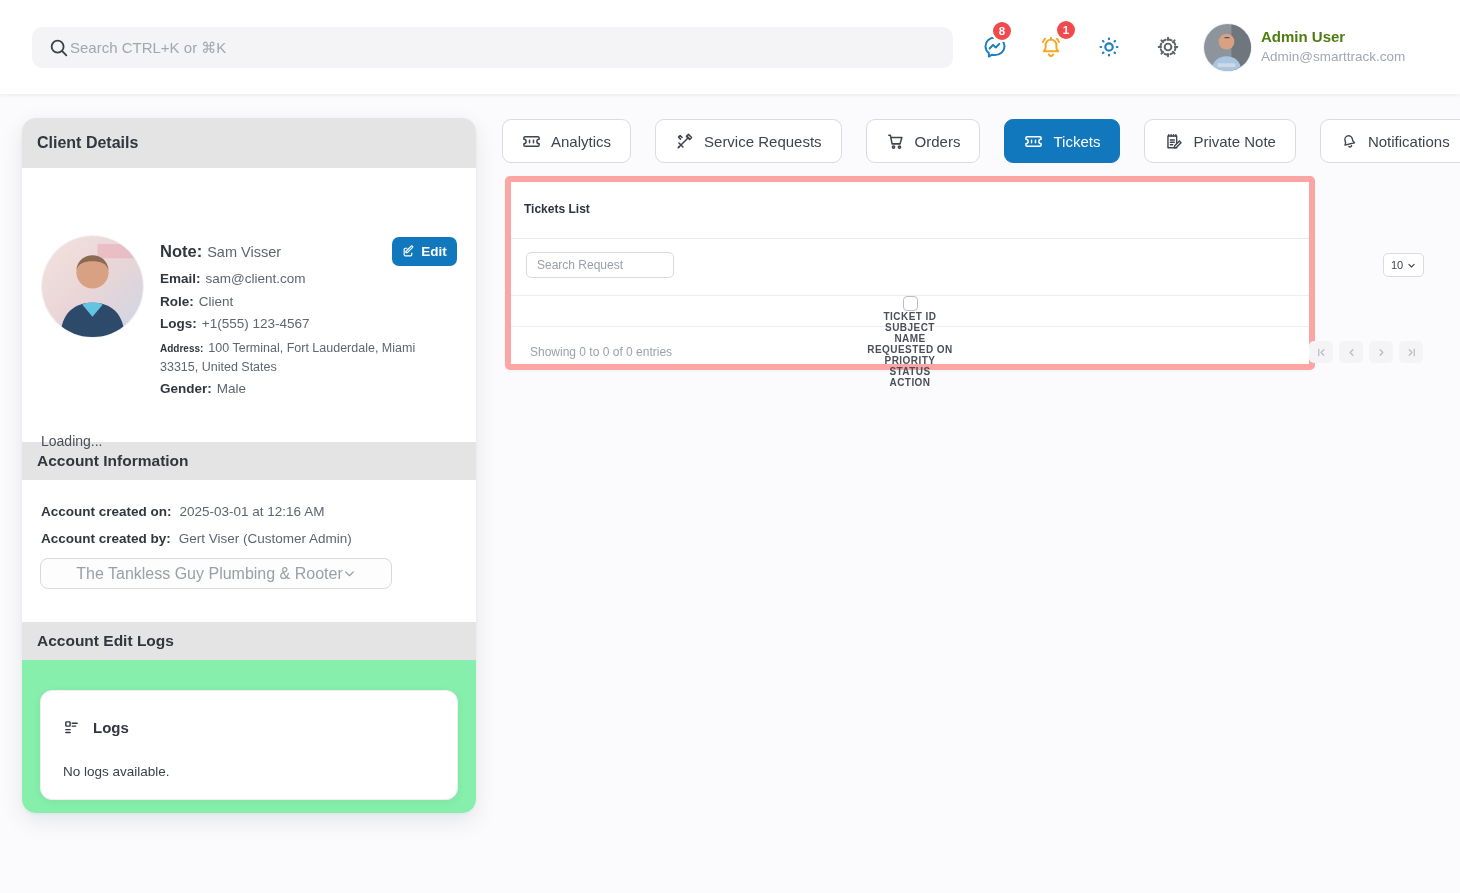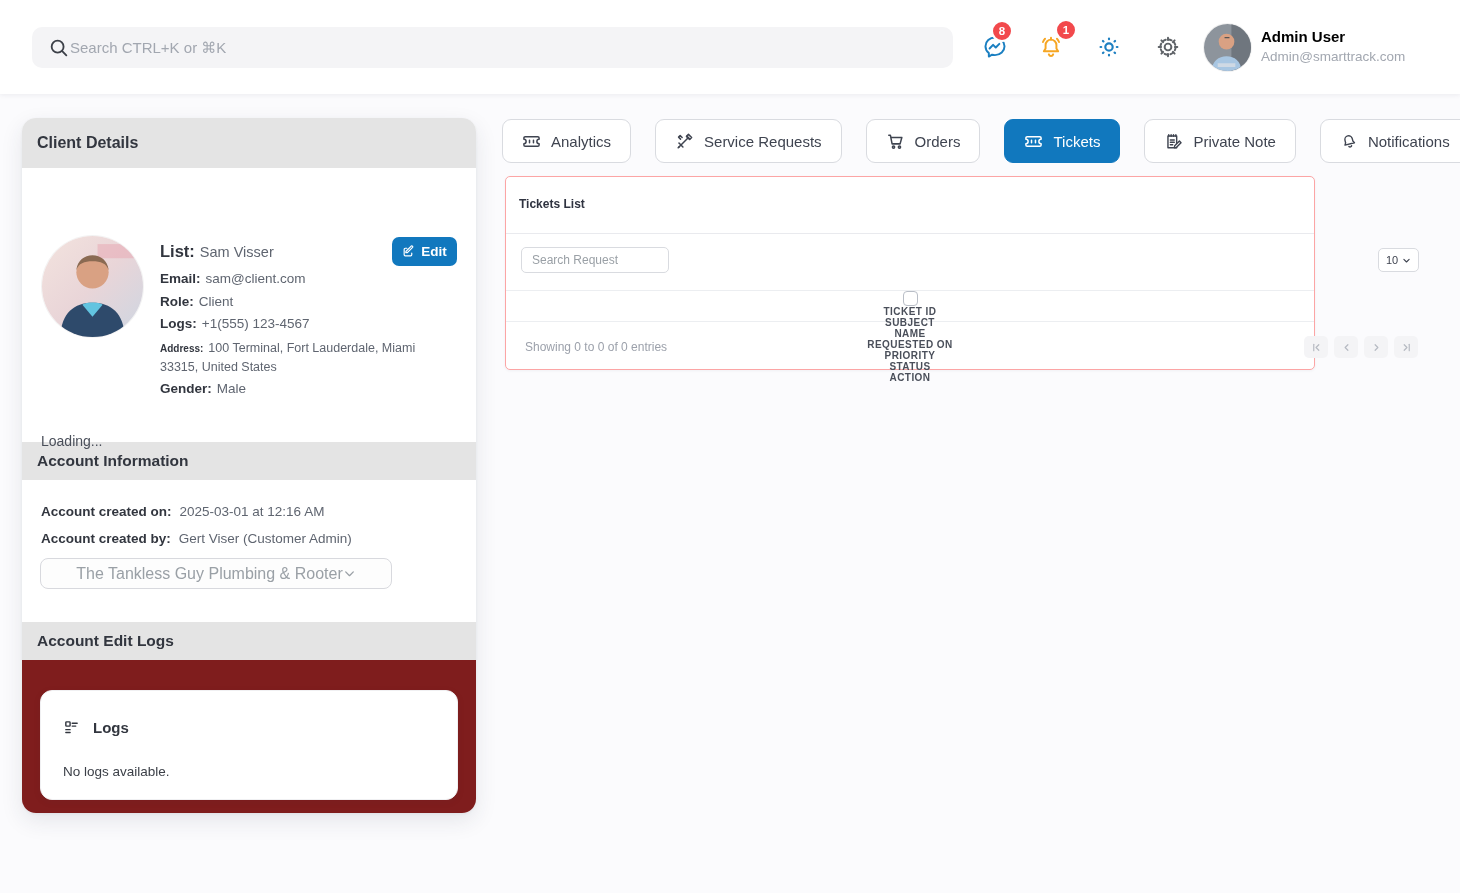"Admin User" .tb-username { color: #000000 -> #4d7c0f }
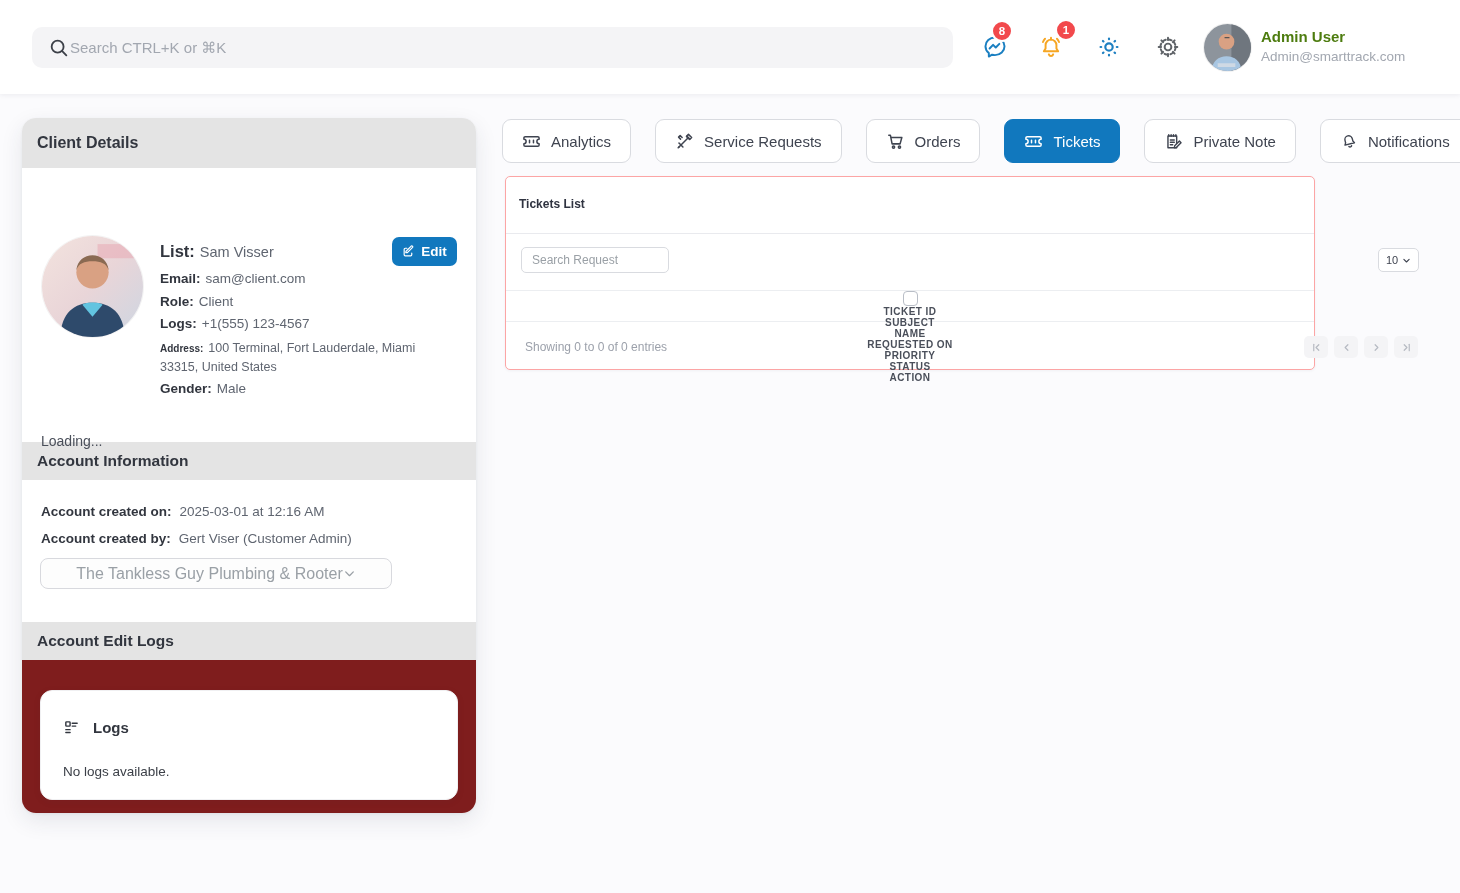"Tickets List" .tickets-panel { border: 1px solid #fca5a5 -> 6px solid #fca5a5 }
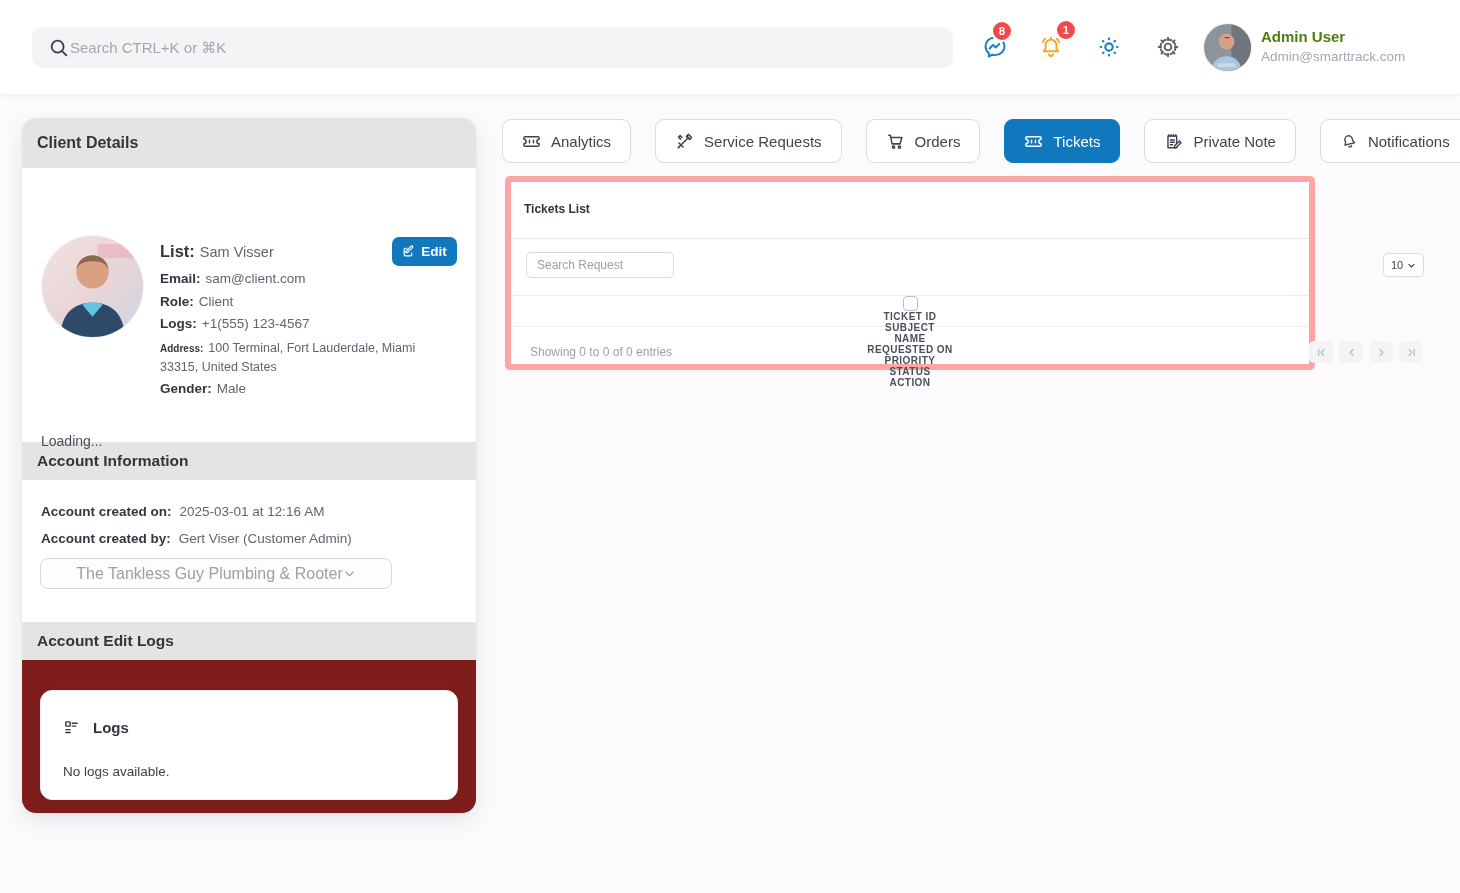"List:" span.cd-label { text: List -> Note }
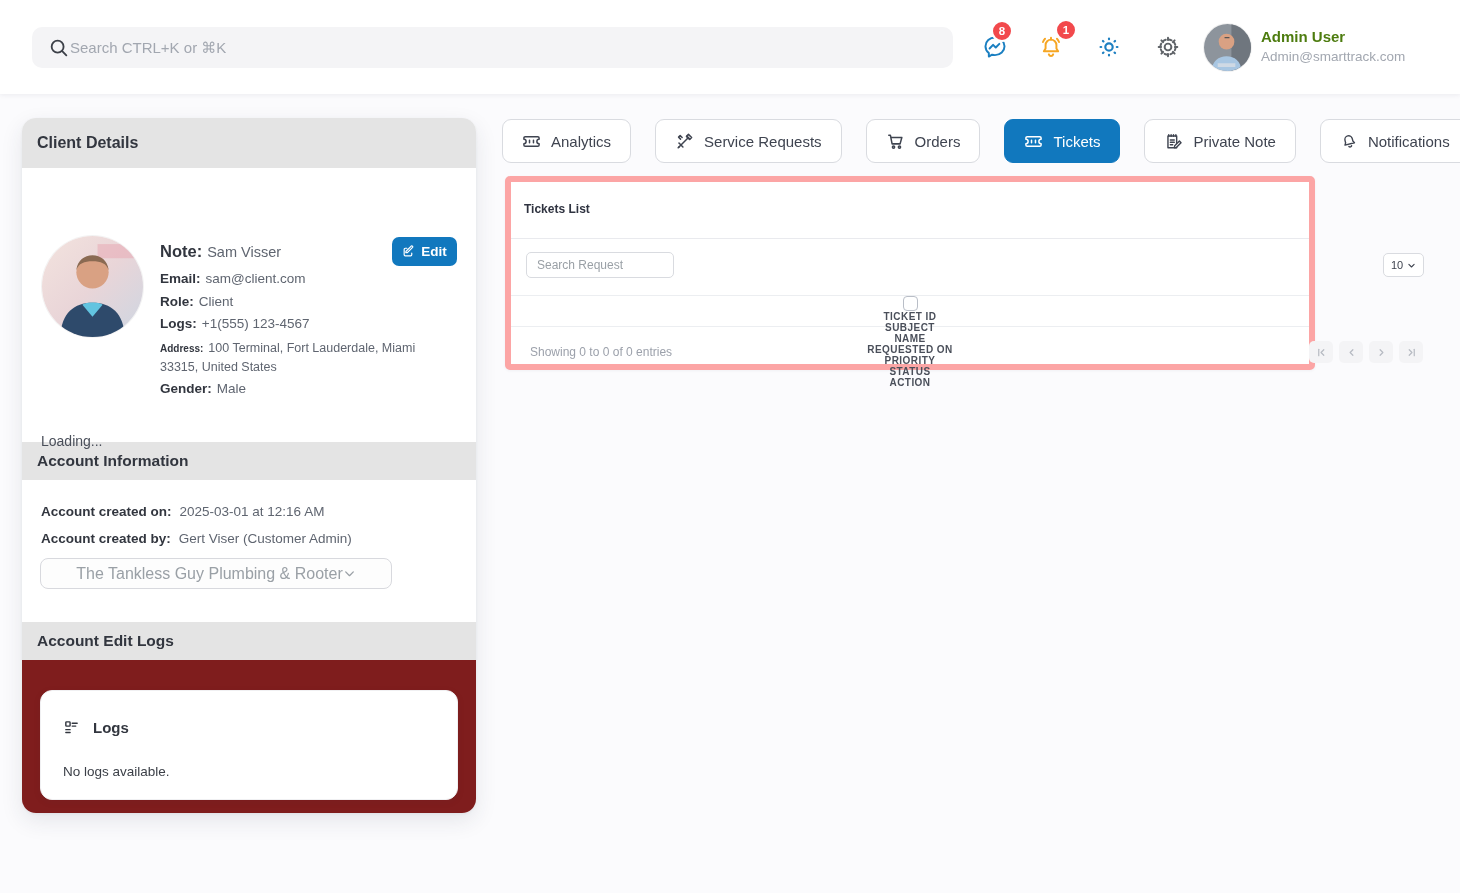"Logs" .logs-body { background: #7f1d1d -> #86efac }
